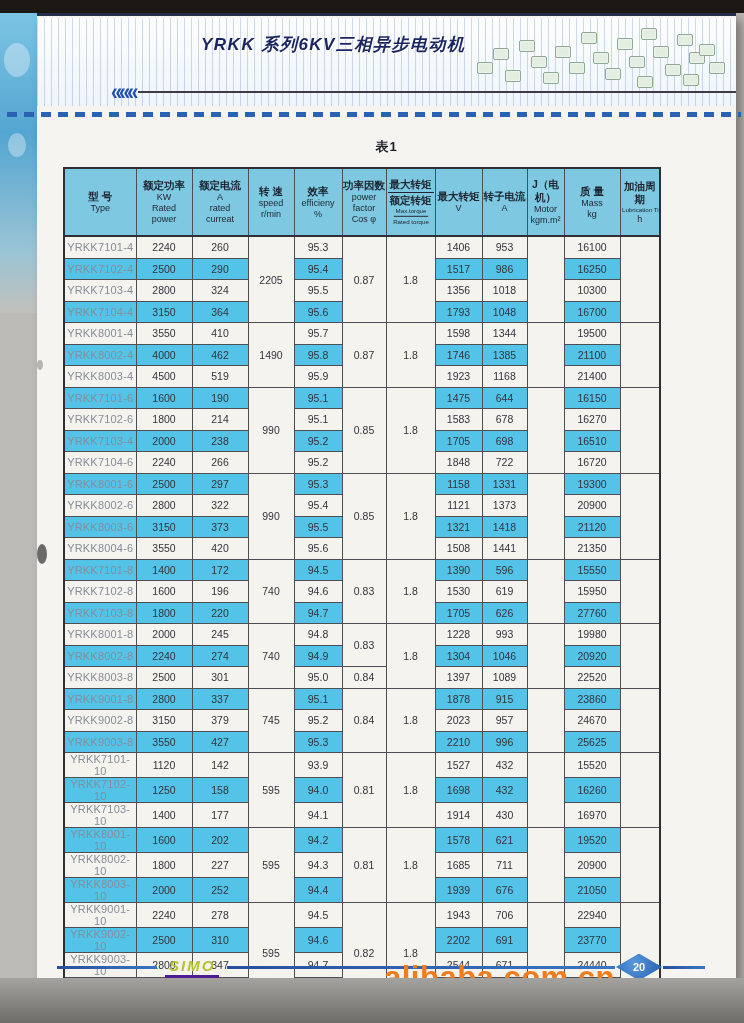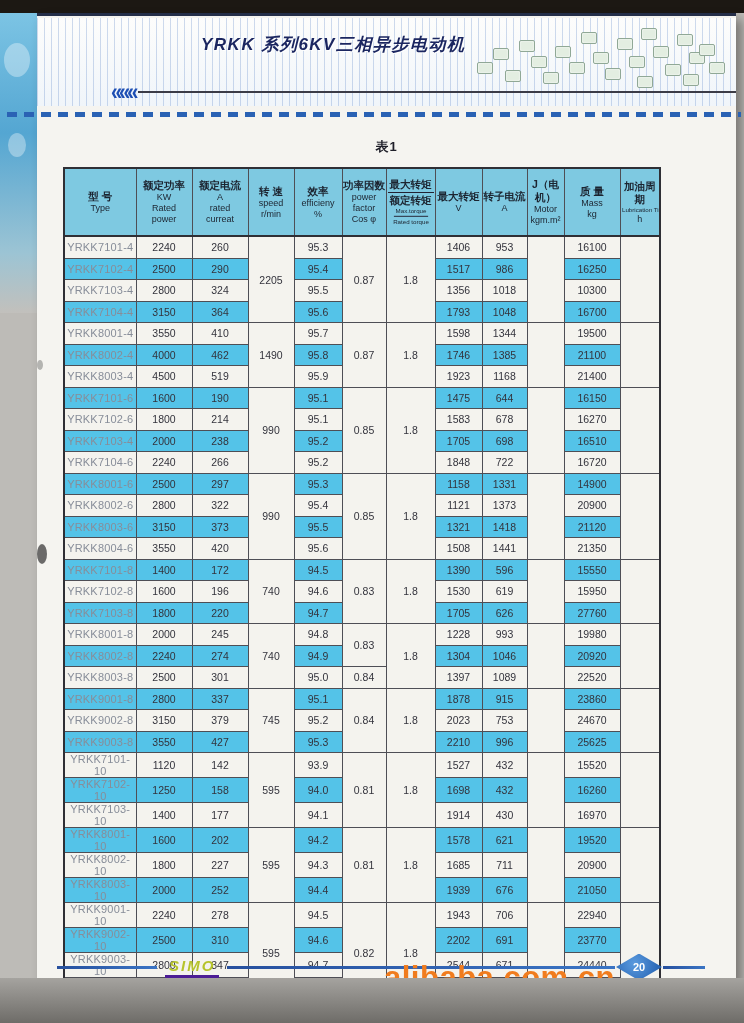"14900" td { text: 14900 -> 19300 }
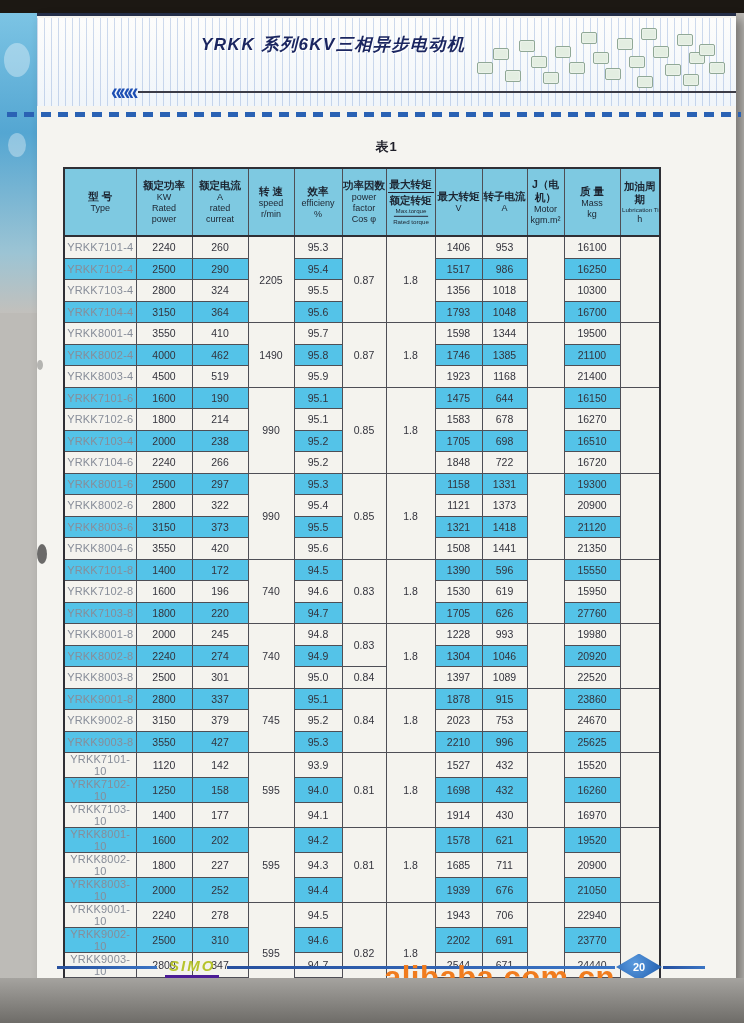"753" td { text: 753 -> 957 }
